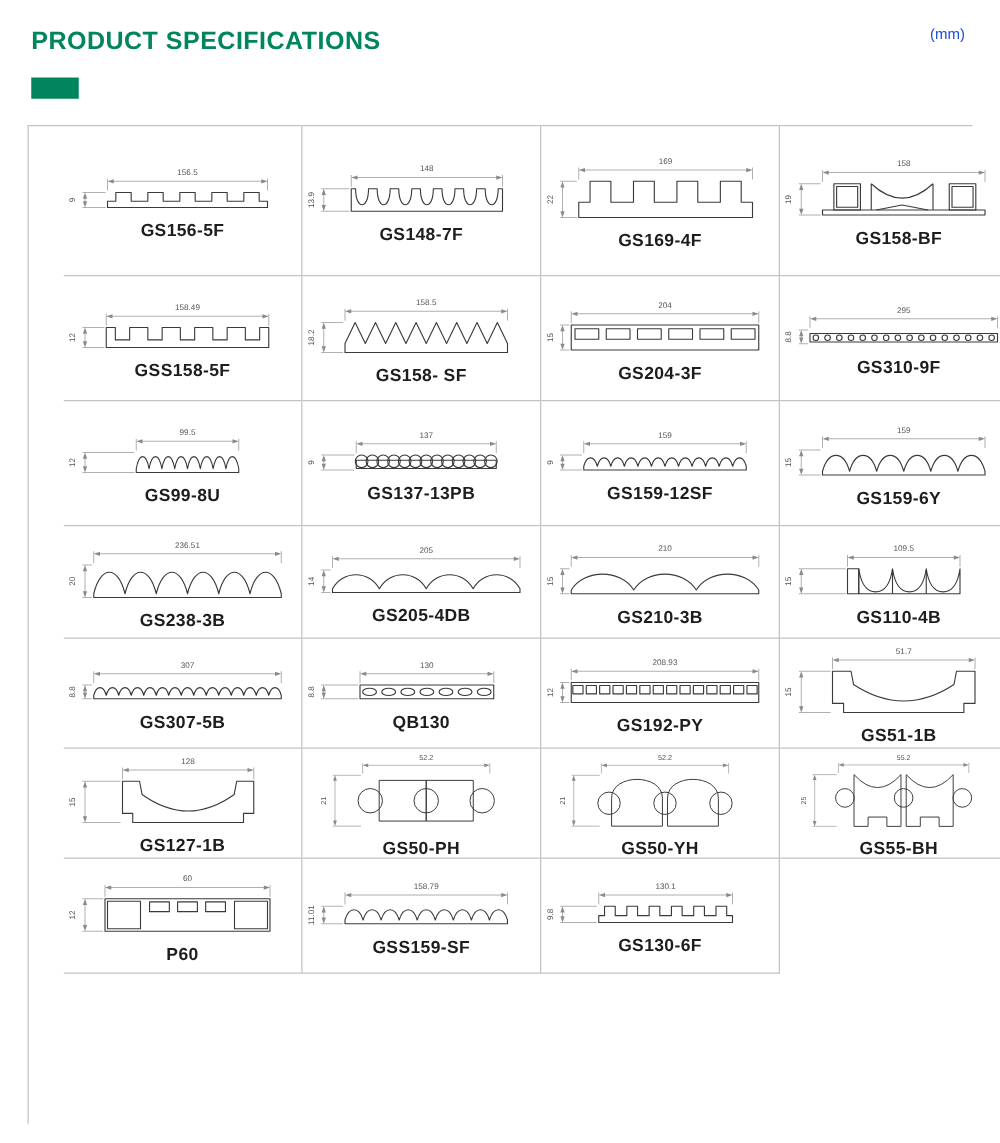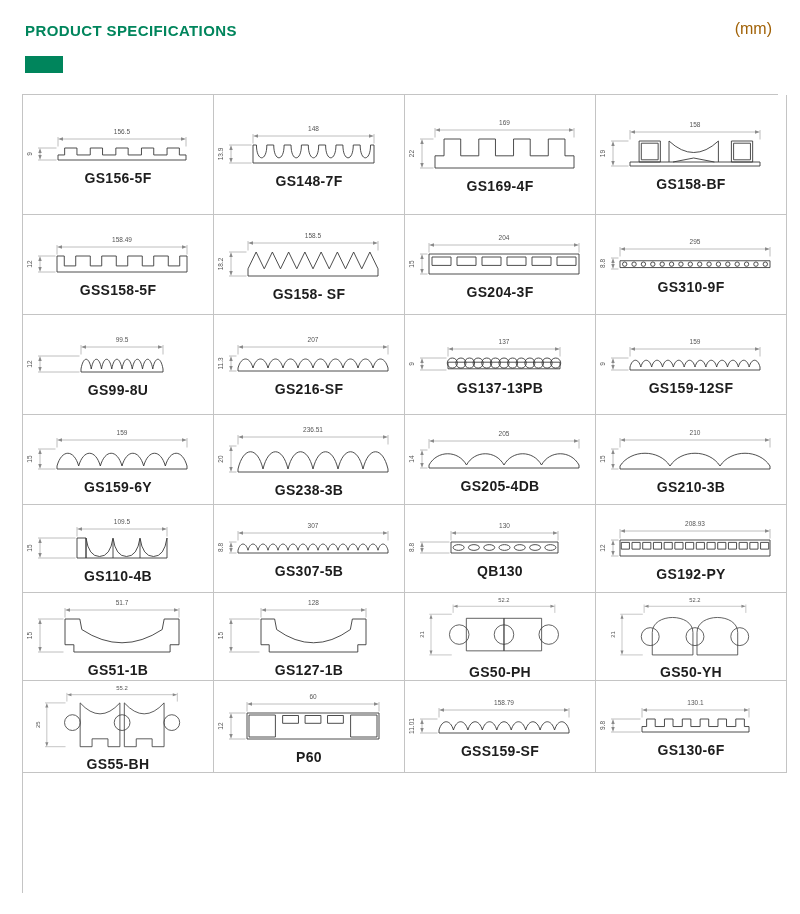"PRODUCT SPECIFICATIONS" .title { font-size: 15px -> 20px }
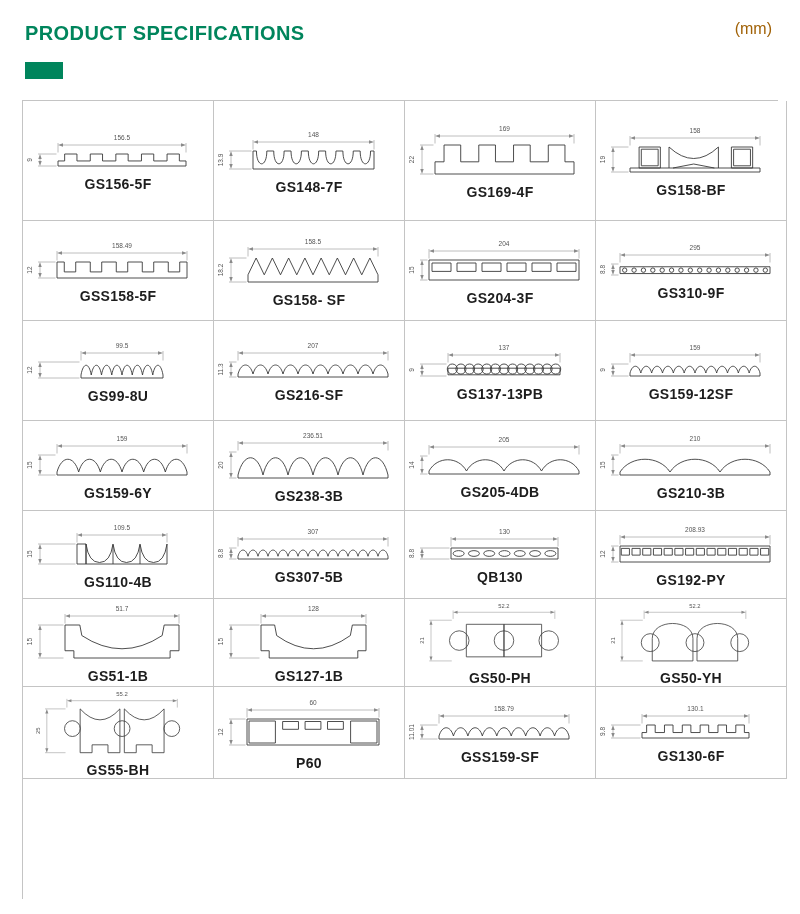"(mm)" .unit { color: #a16207 -> #1d4ed8; font-size: 16px -> 12px }
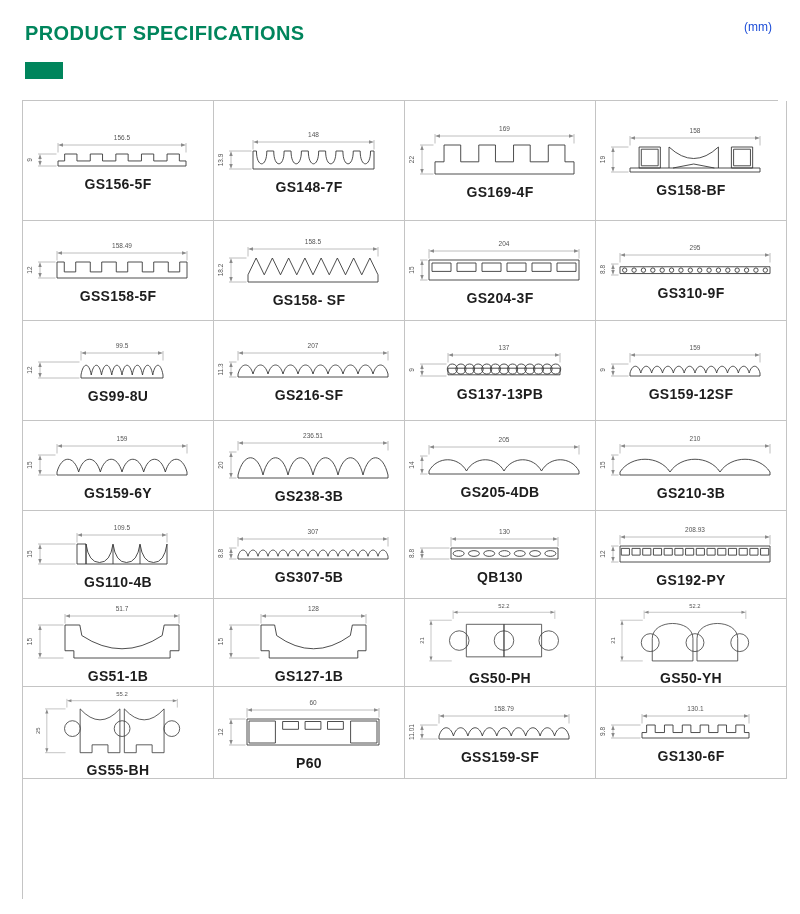"GS156-5F" .grid { padding-left: none -> 28px }
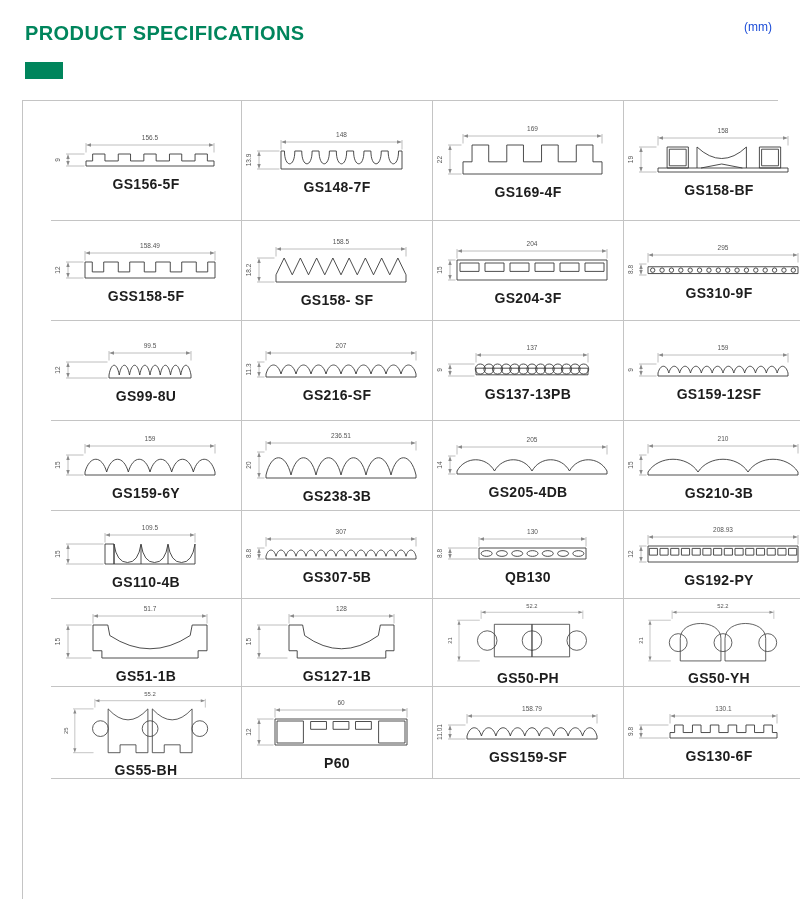"GS216-SF" div.cell { html: <div> <svg> <text>207</text> <line></line> <path></path> <path></path> <line></line> <line></line> <text>11.3</text> <line></line> <path></path> <path></path> <line></line> <line></line> <path></path> </svg> <div>GS216-SF</div> </div> -> none }
